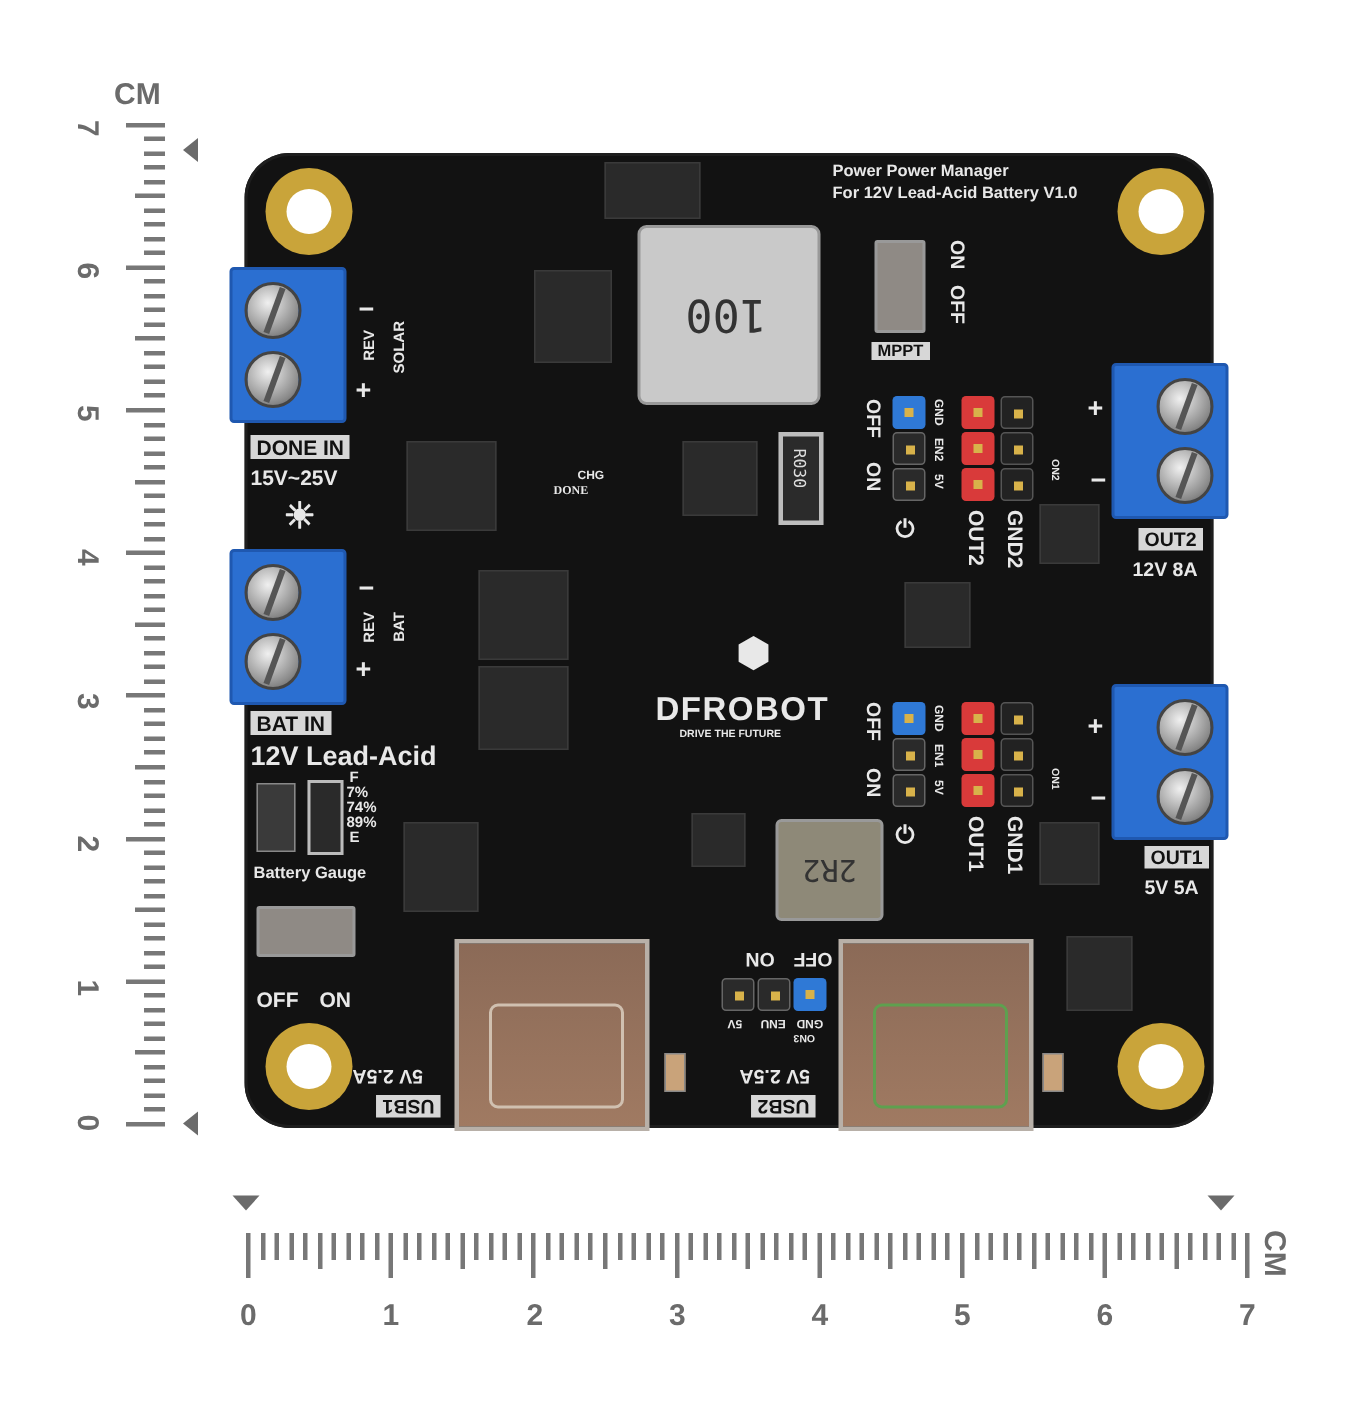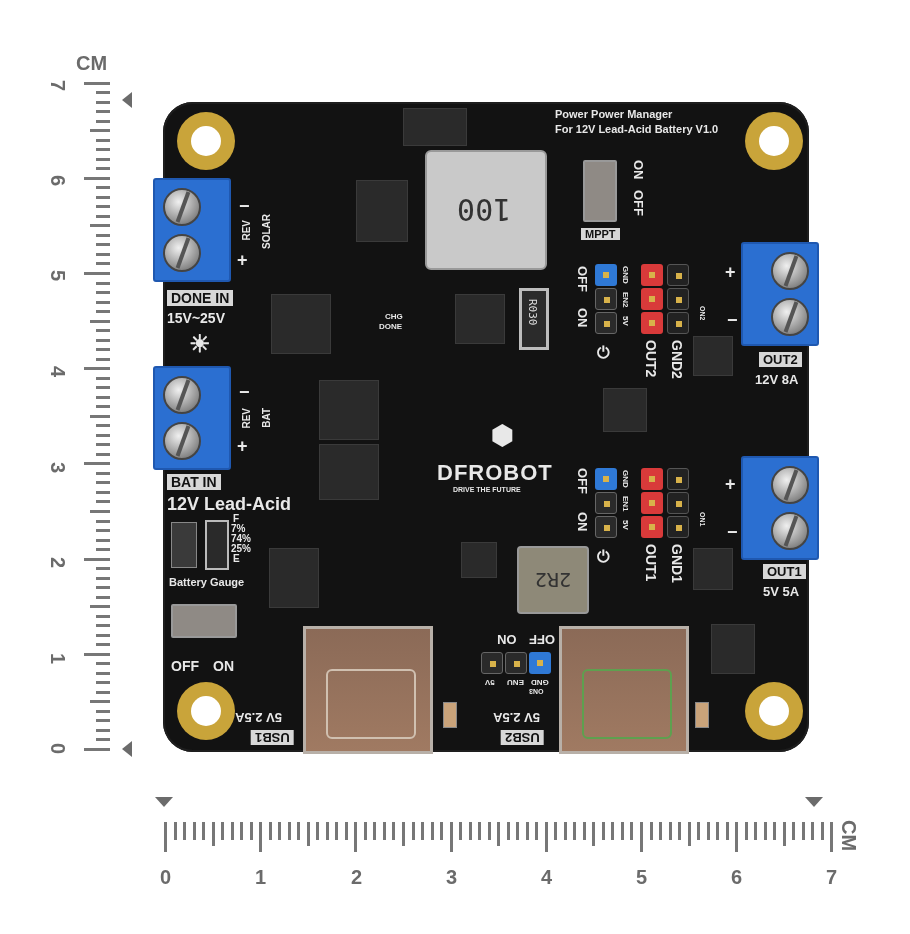"DONE" div.silk { font-family: none -> Liberation Serif, serif; left: 216px -> 206px }
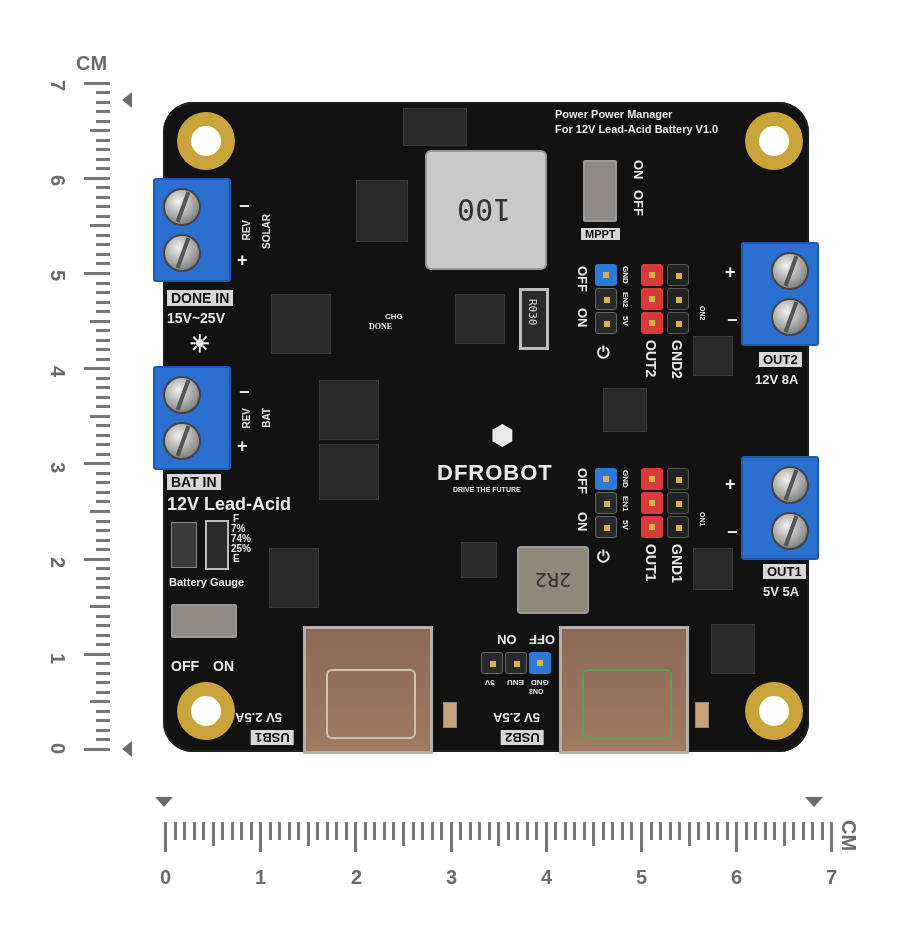"25%" div.silk { text: 25% -> 89% }
